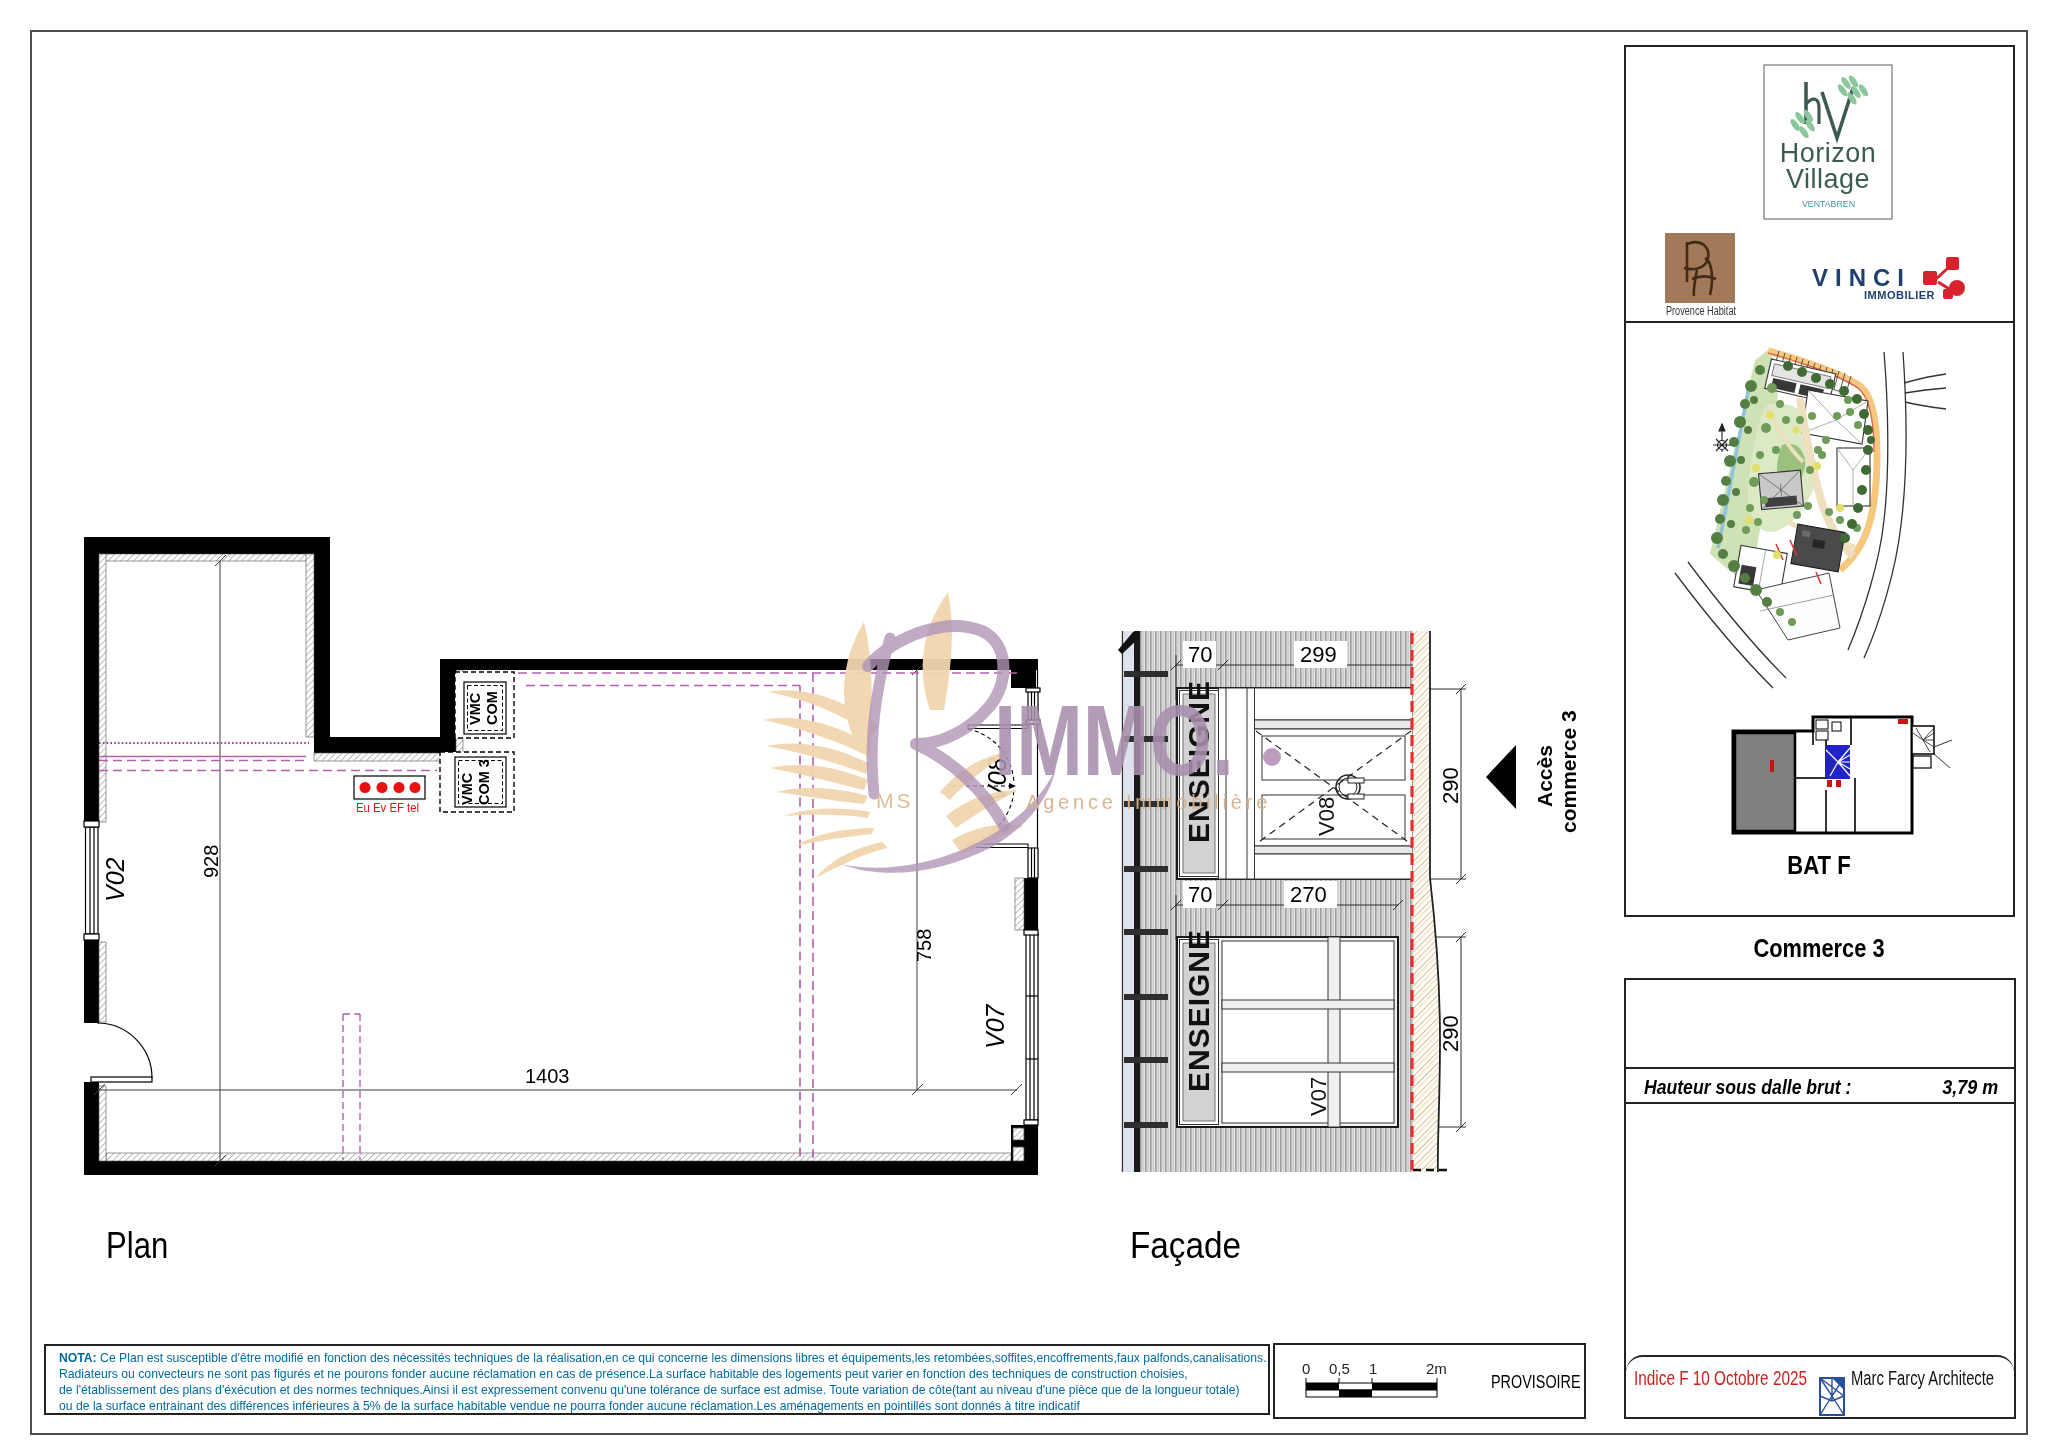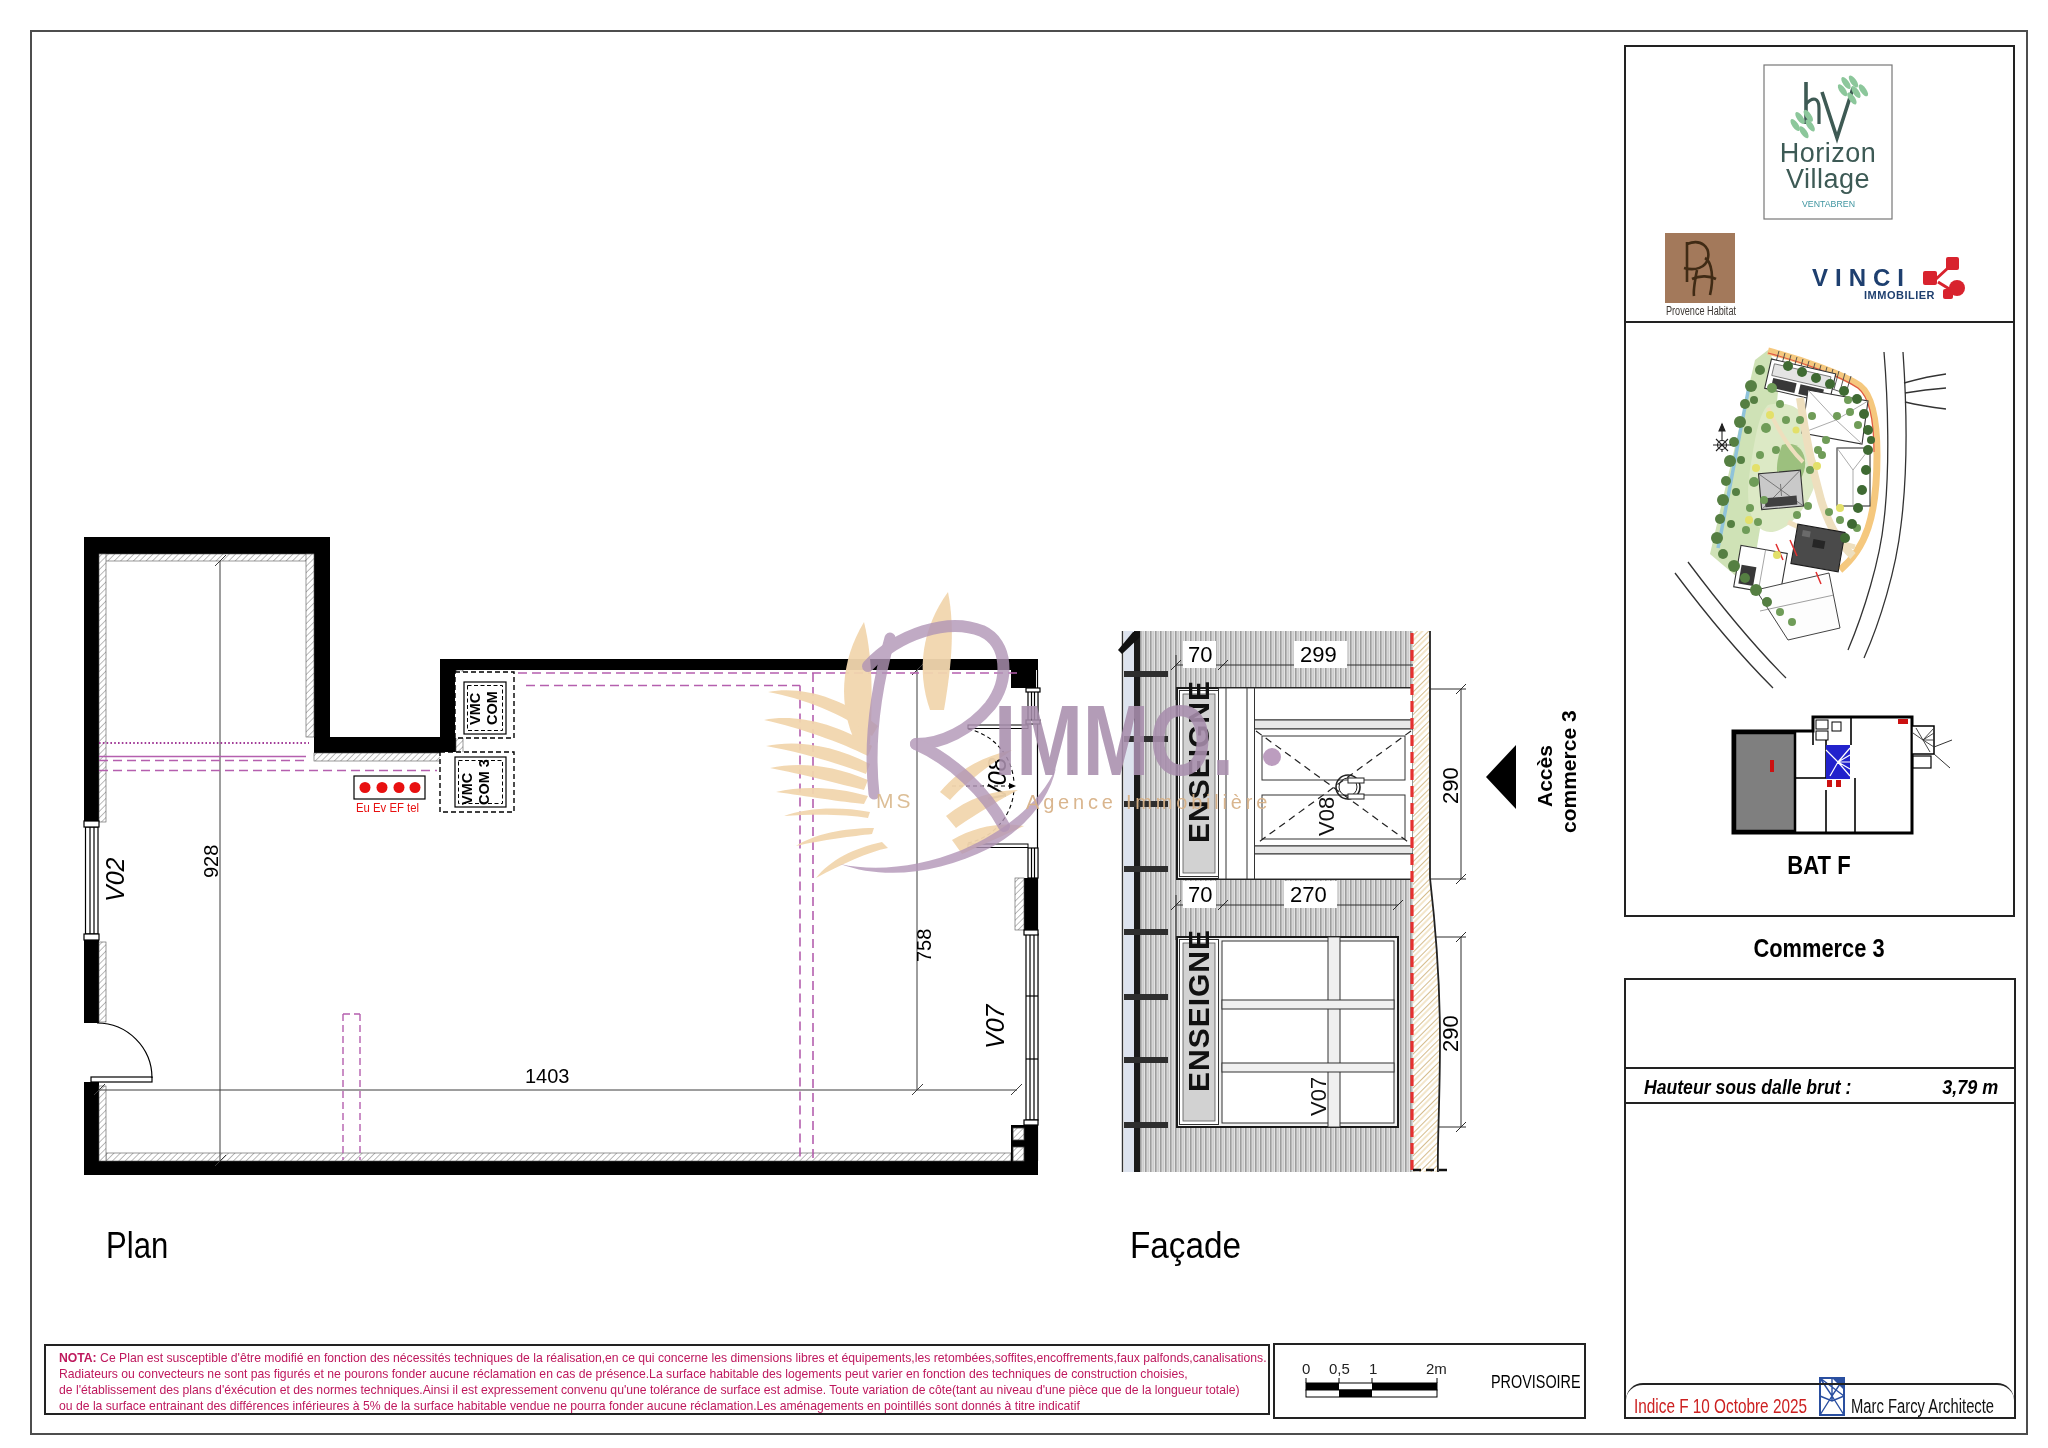"NOTA: Ce Plan est susceptible" div.t { color: #be185d -> #0369a1 }
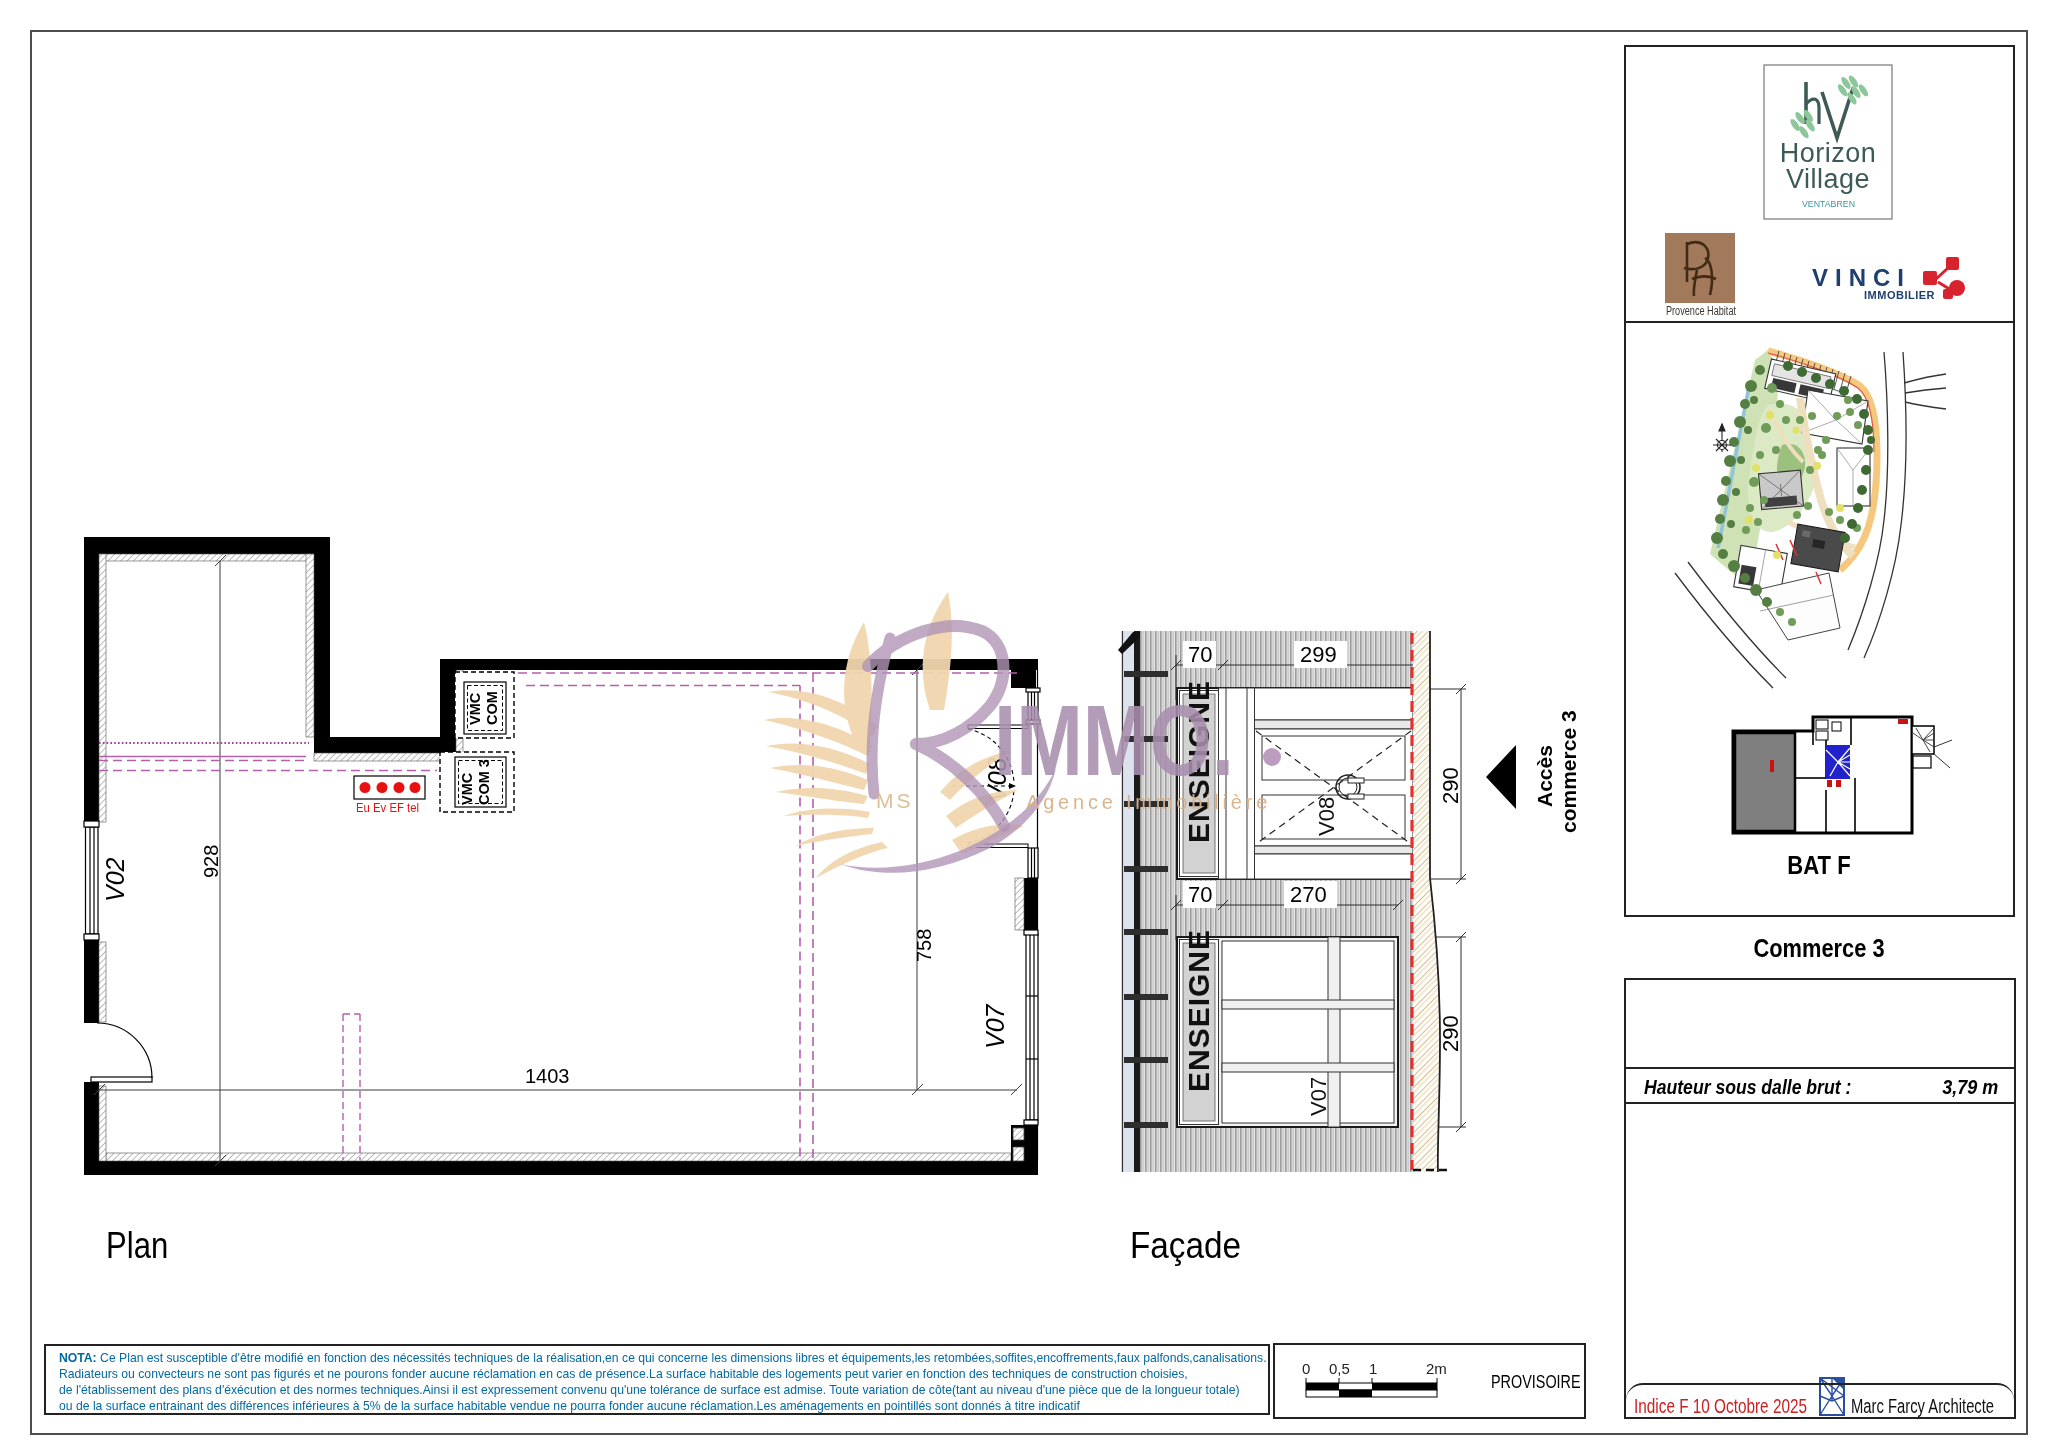"Indice F 10 Octobre 2025" div.abs { top: 403px -> 375px }
